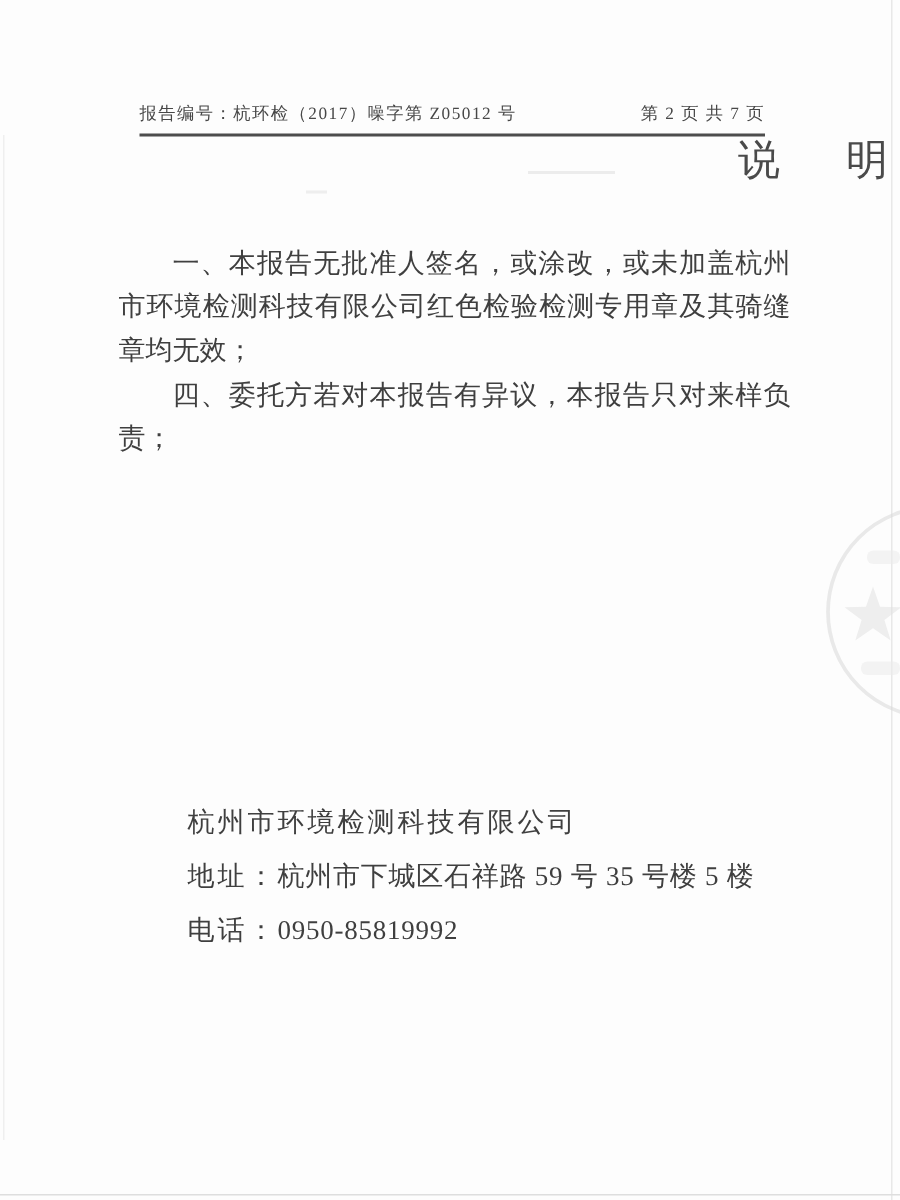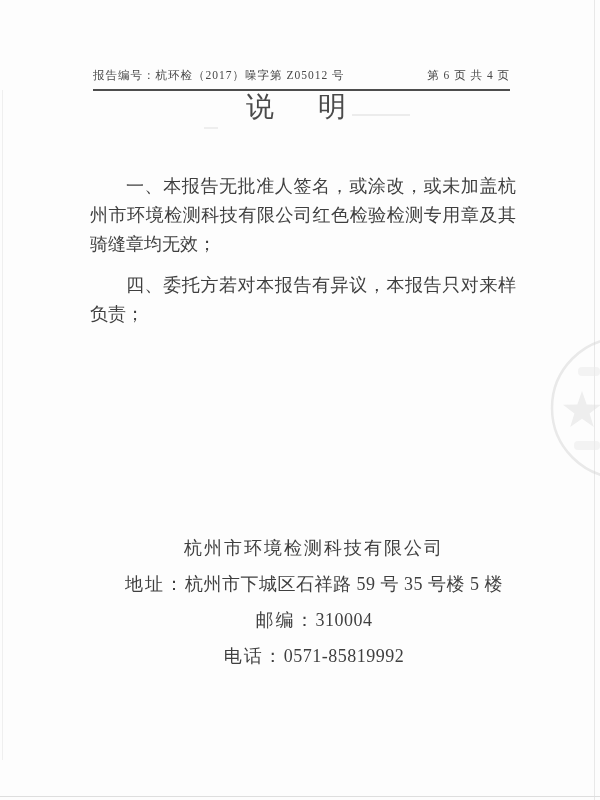"第 6 页 共 4" span { text: 6 页 共 4 -> 2 页 共 7 }
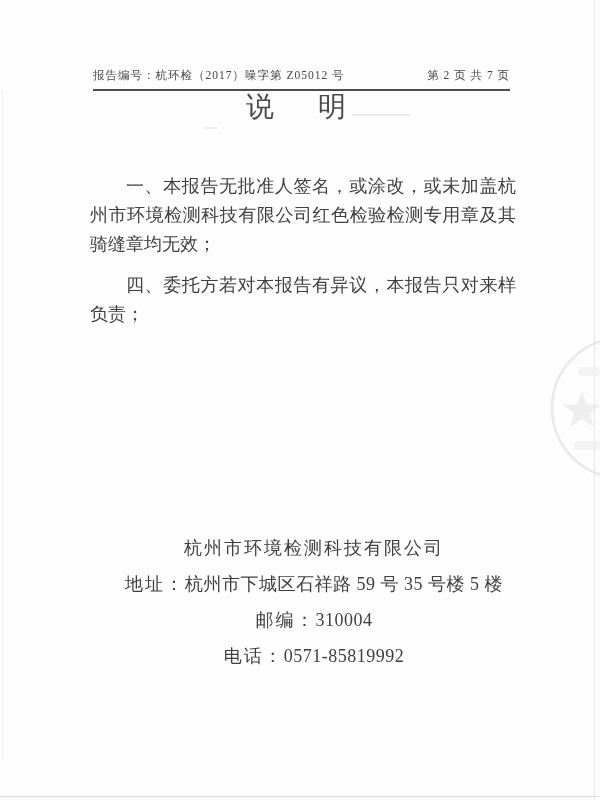"说 明" .title { text-align: center -> right }
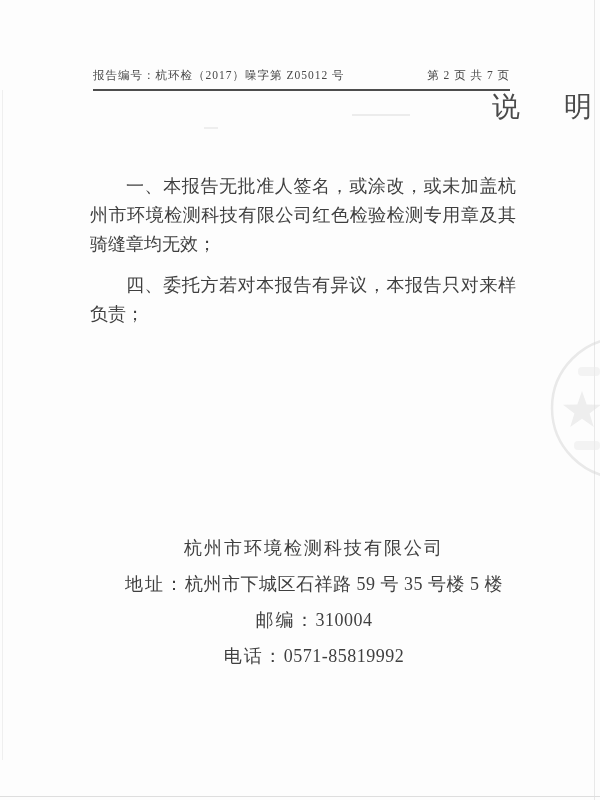"一、本报告无批准人签名，或涂改，或未加盖杭州市环境检测科技有限公司红色检验检测专" .notes p { margin: 12px -> 1px }
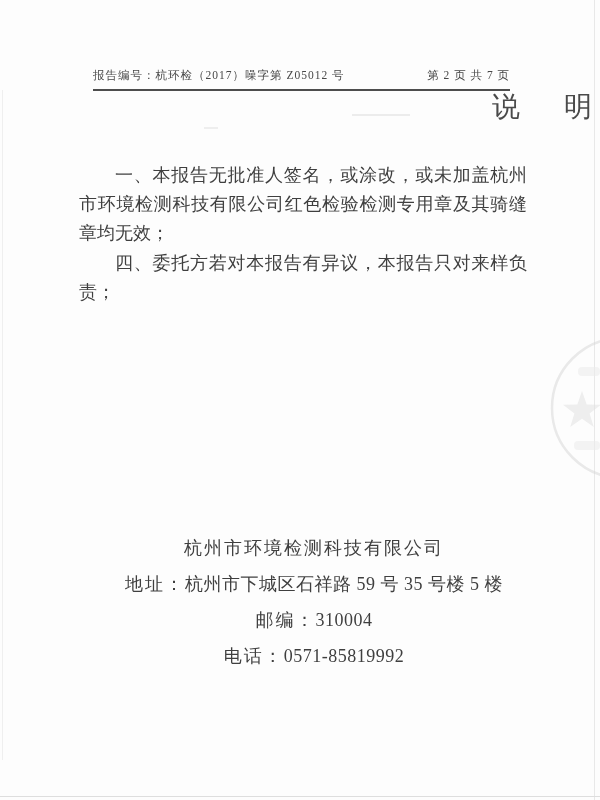"杭州市环境检测科技有限公司" .footer .line { text-align: center -> none }
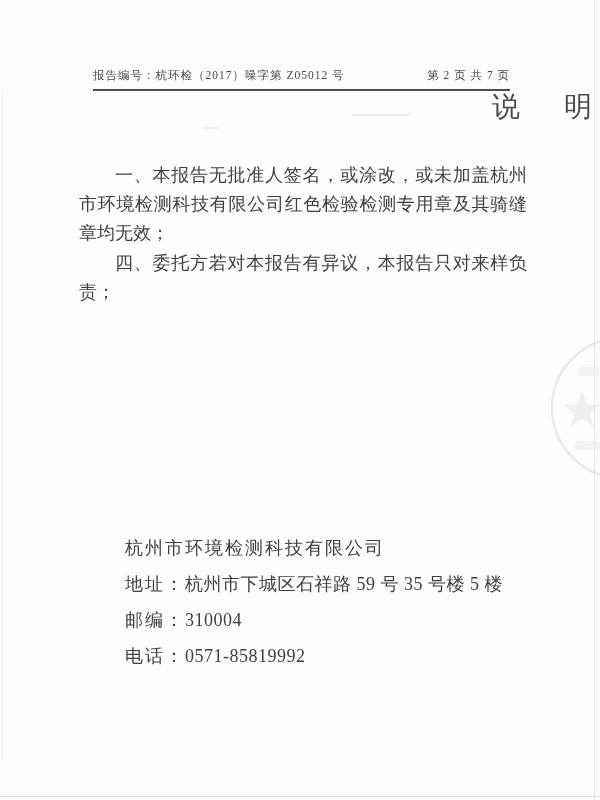"邮编：310004" div.line { html: <div> <span>邮编：</span><span>310004</span> </div> -> none }
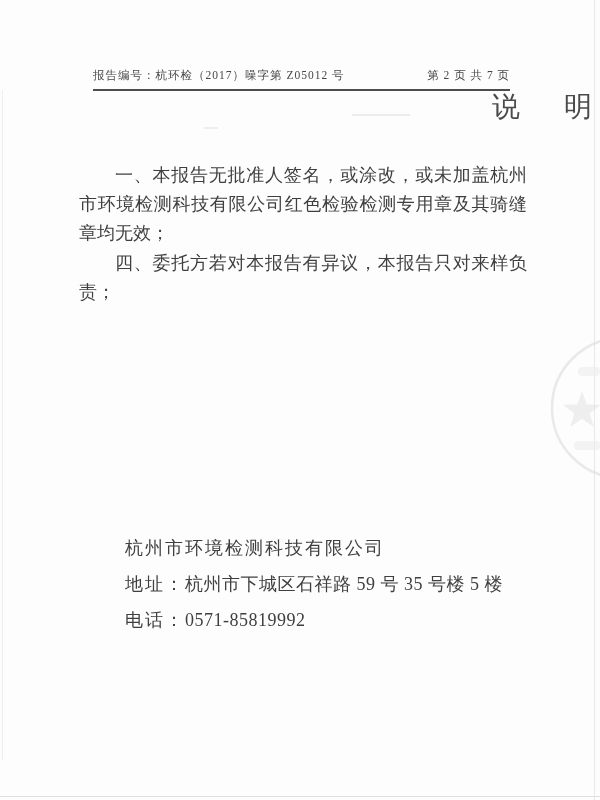"0571-85819992" span.num { text: 0571-85819992 -> 0950-85819992 }
